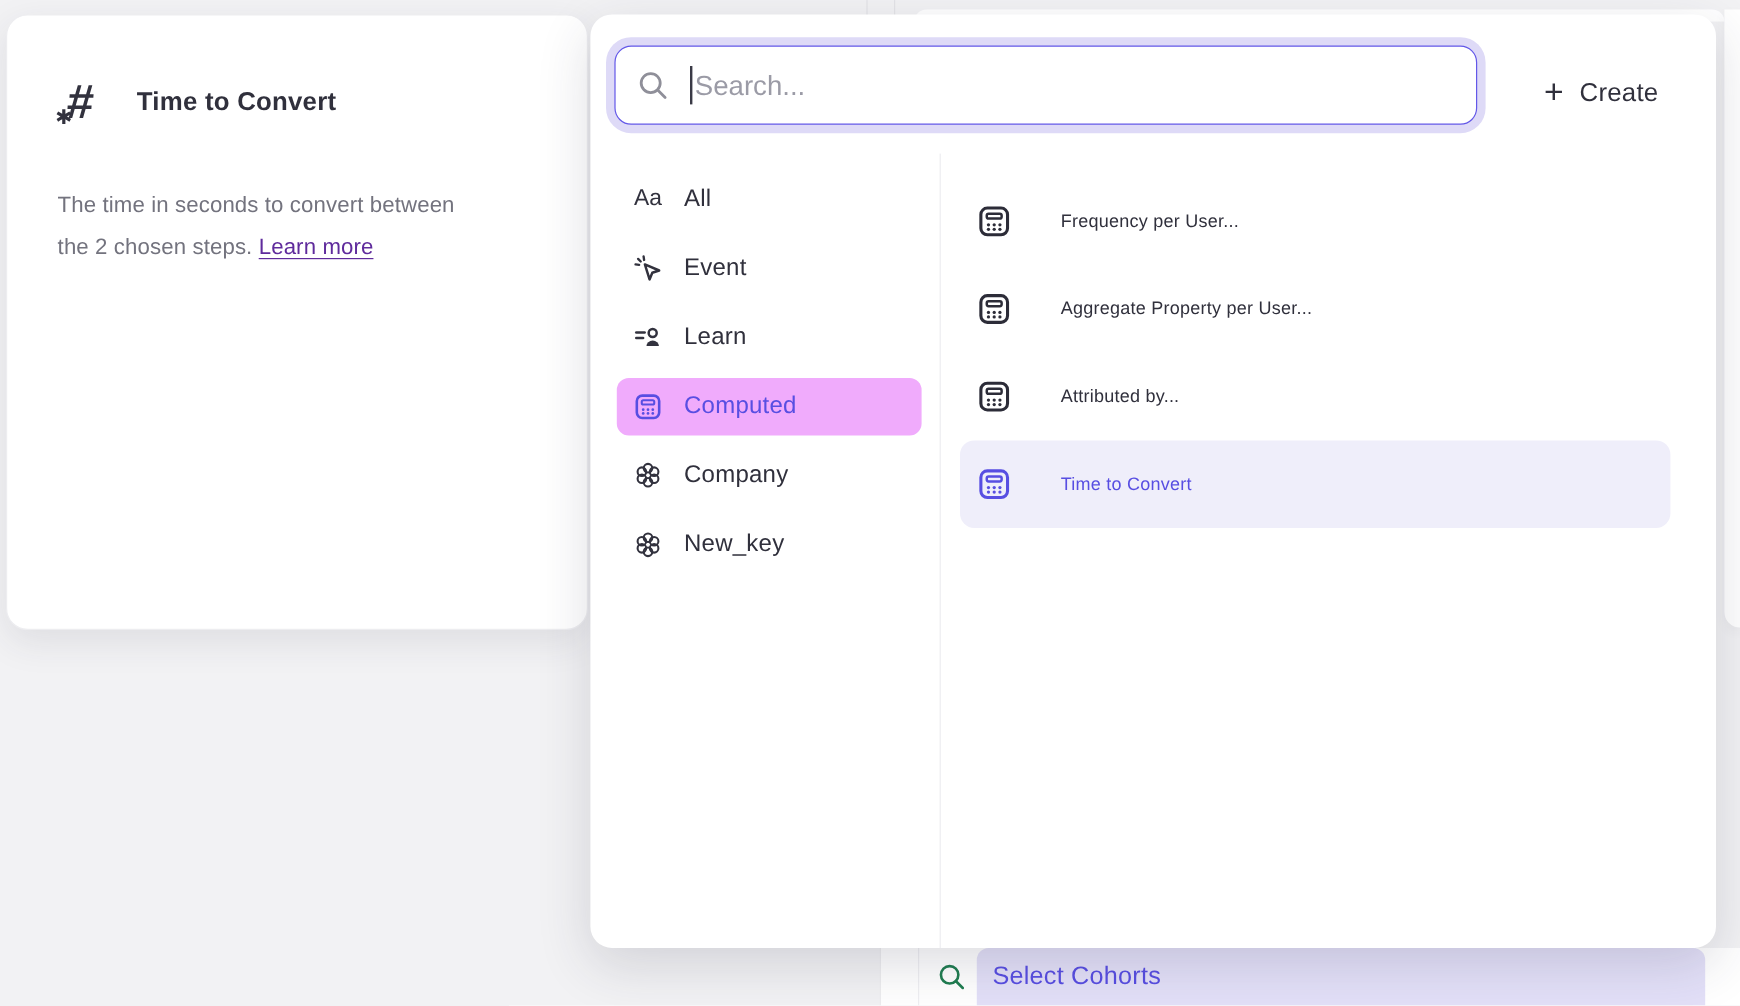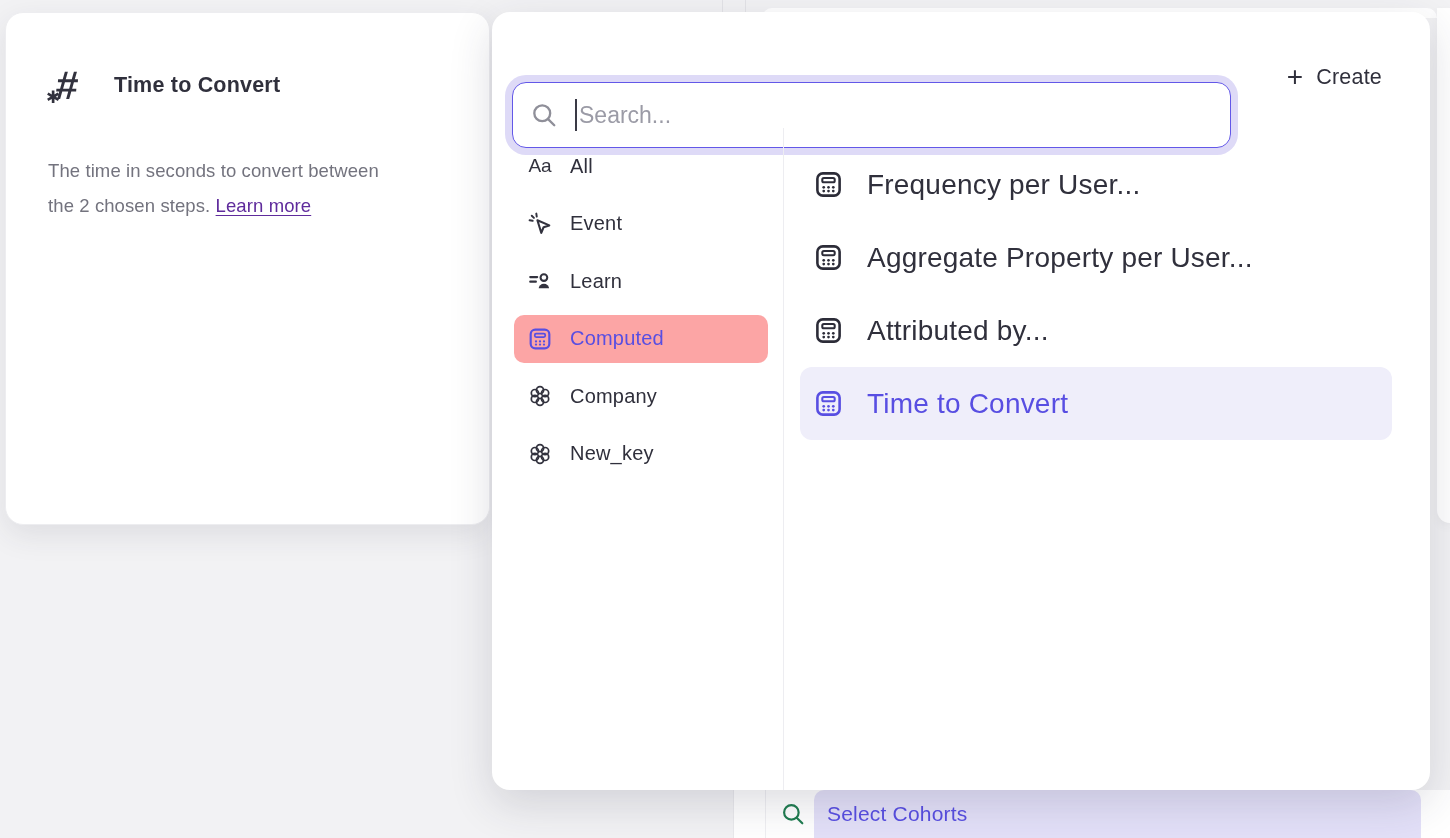"Search..." .search-box { margin-top: 44px -> none }
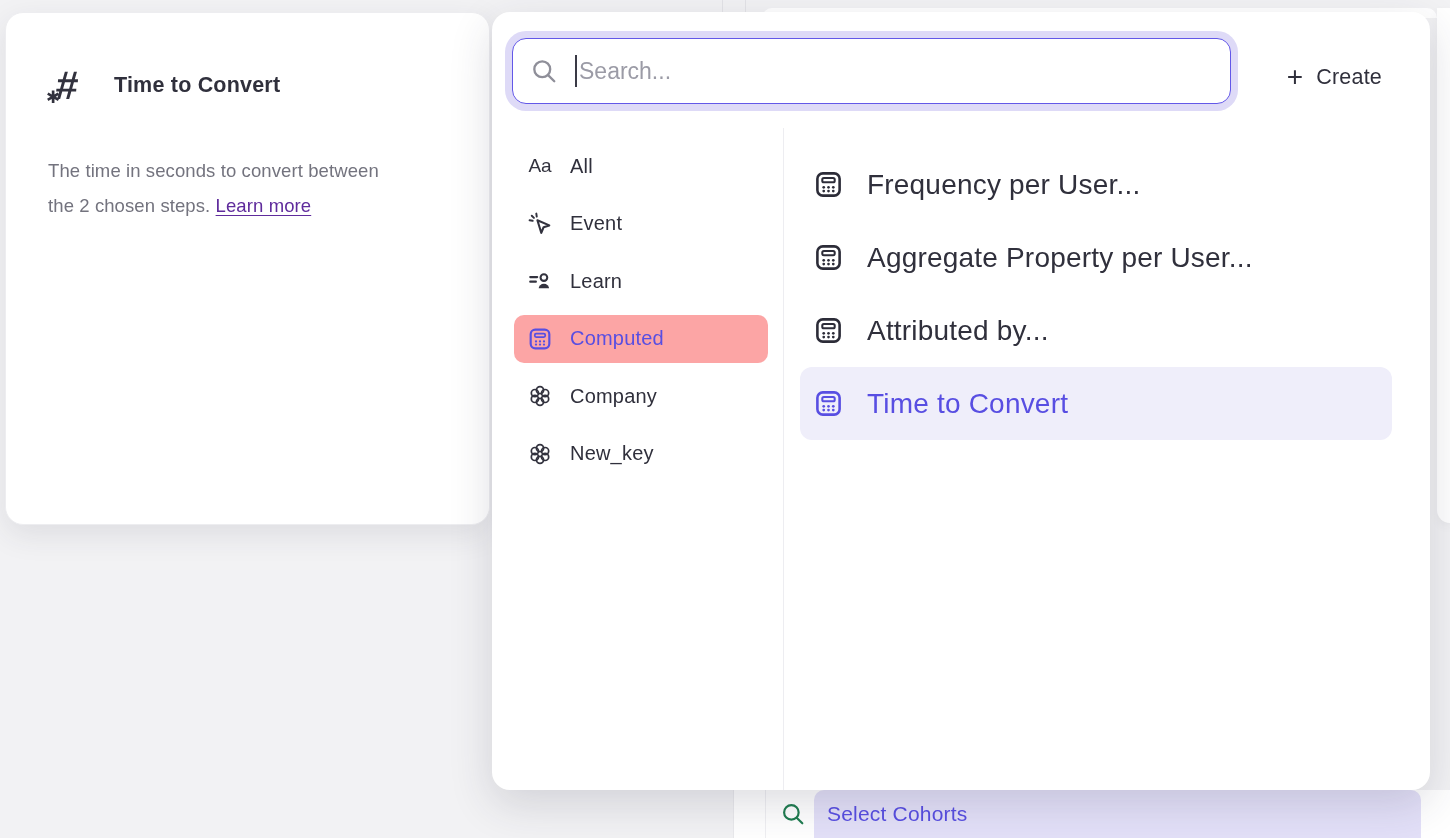"Frequency per User..." .result-item { font-size: 28px -> 15px; gap: 23px -> 40px }
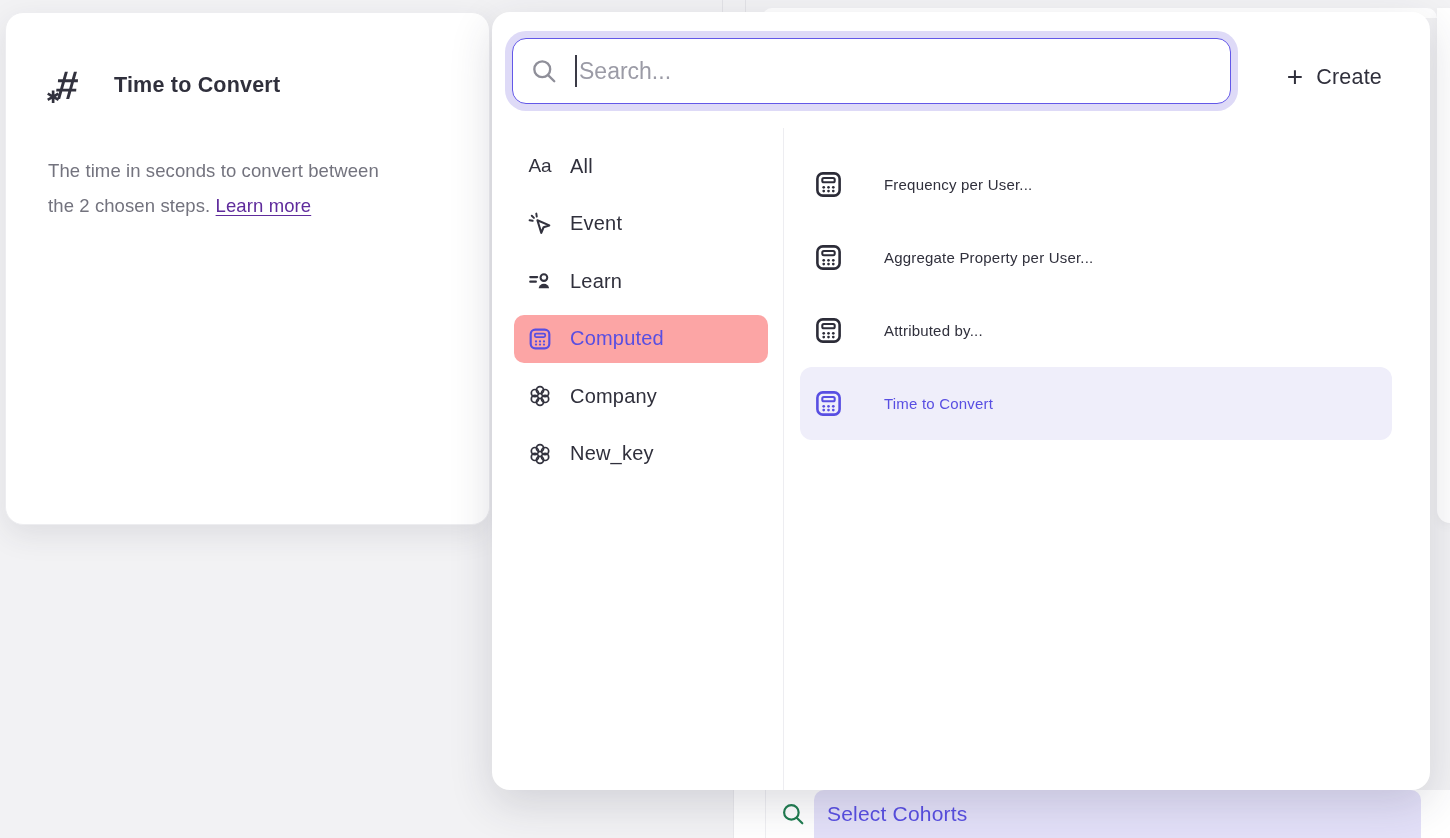"Computed" .cat-item.selected { background: #fca5a5 -> #f0abfc }
